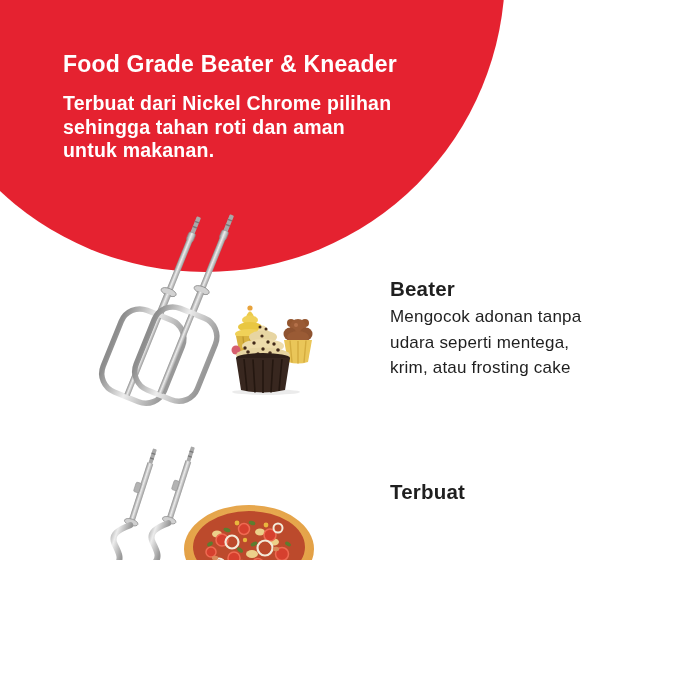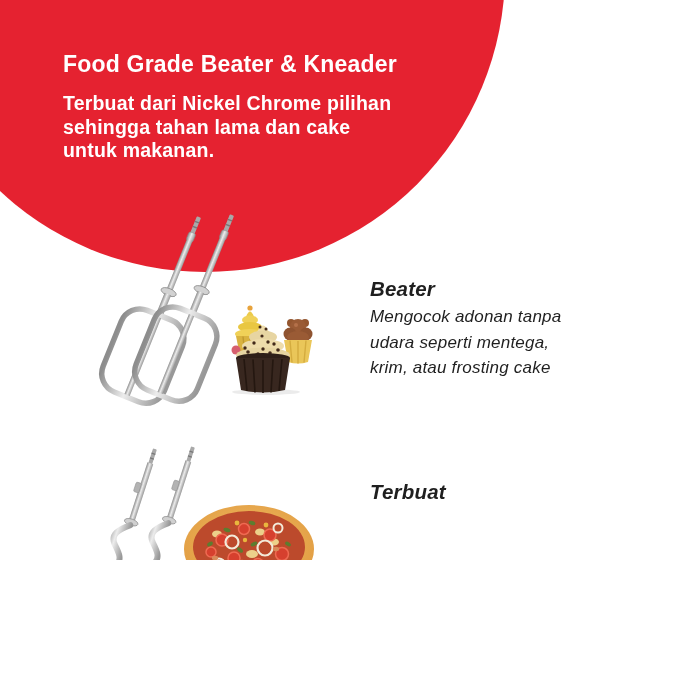"Terbuat dari Nickel Chrome pilihan" p.hero-desc { text: lama dan cake -> roti dan aman }
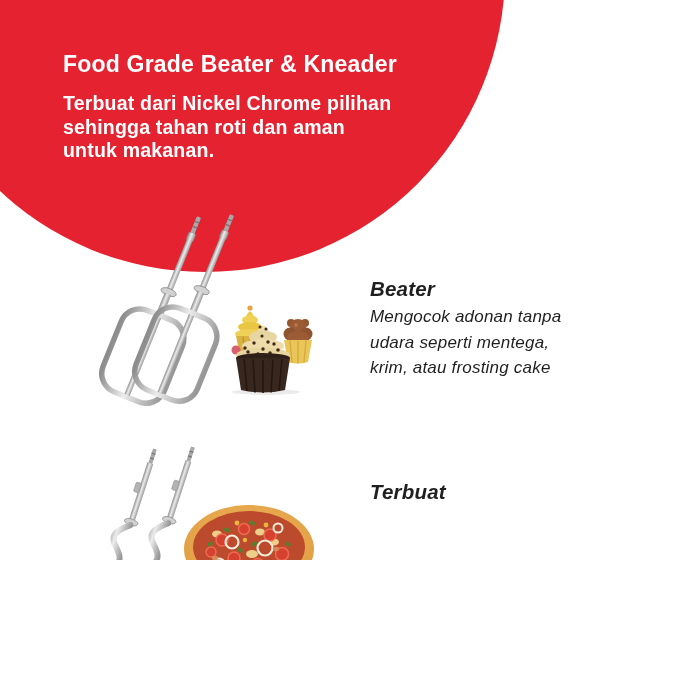"Beater" .info { font-style: italic -> none; left: 370px -> 390px }
